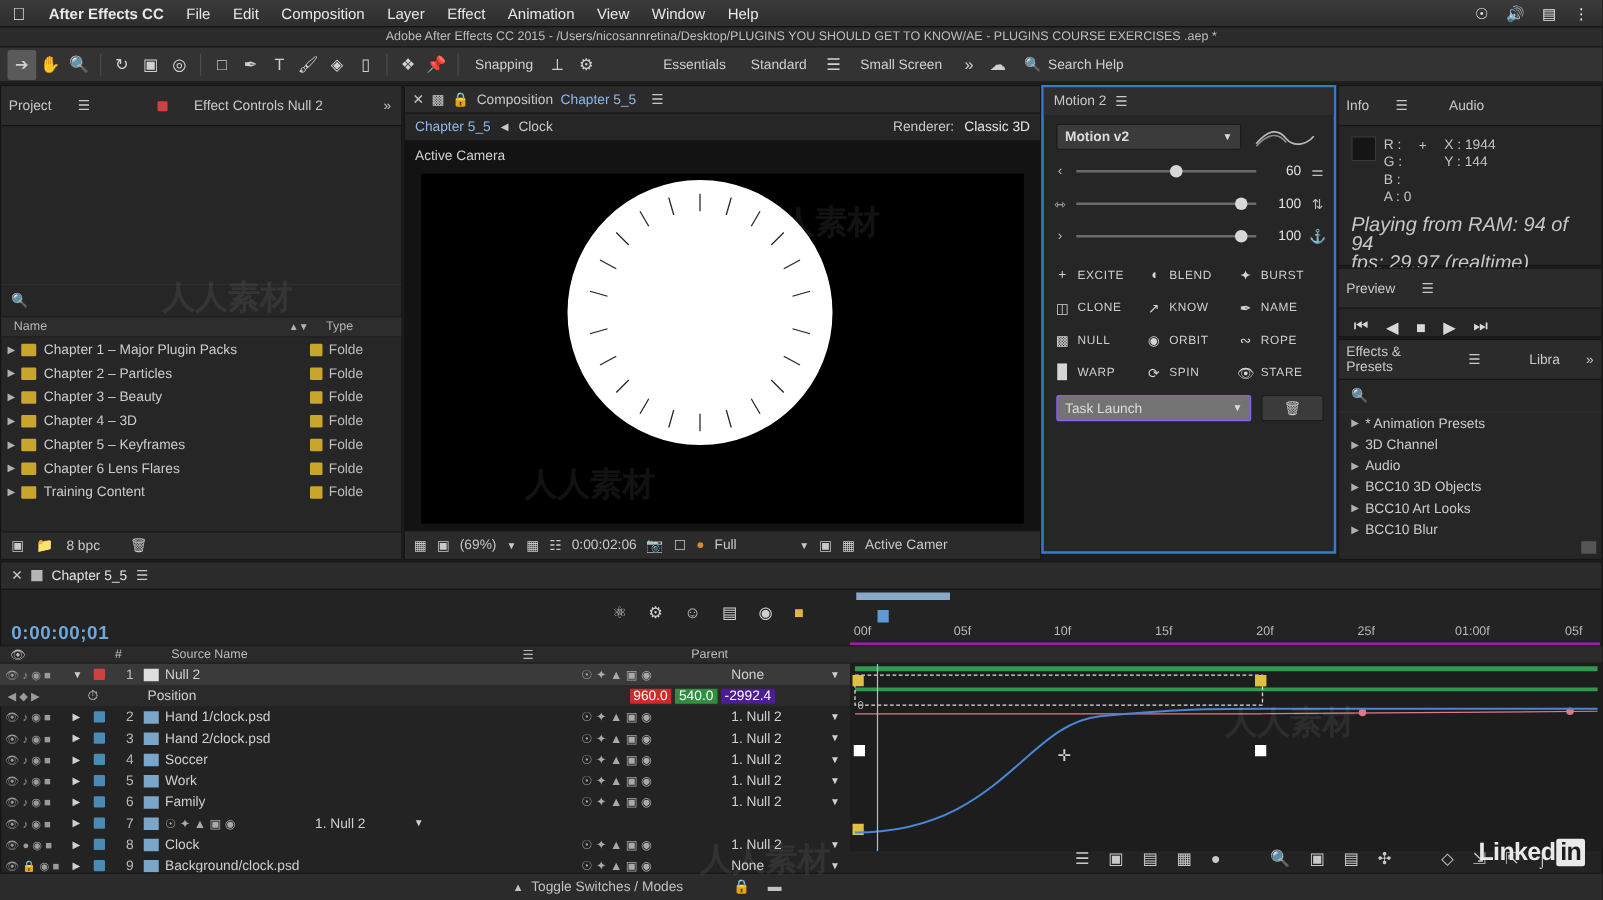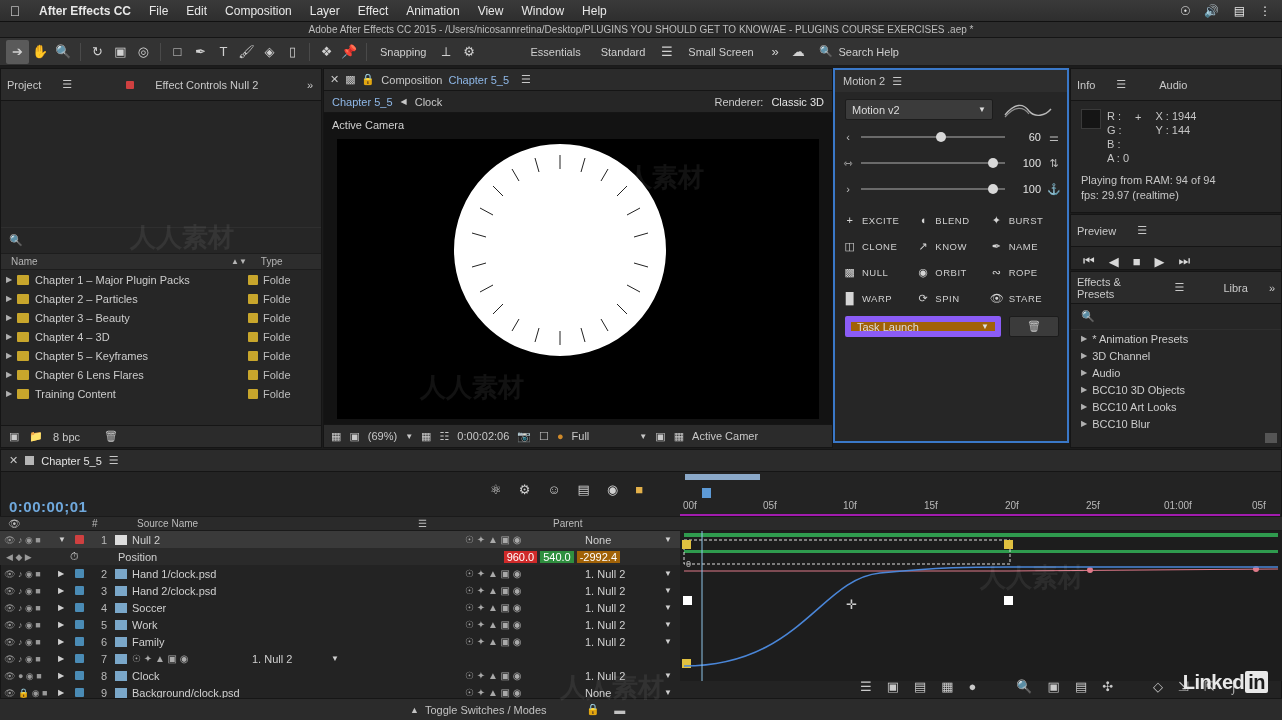"Motion v2" .motion-select { font-weight: none -> bold }
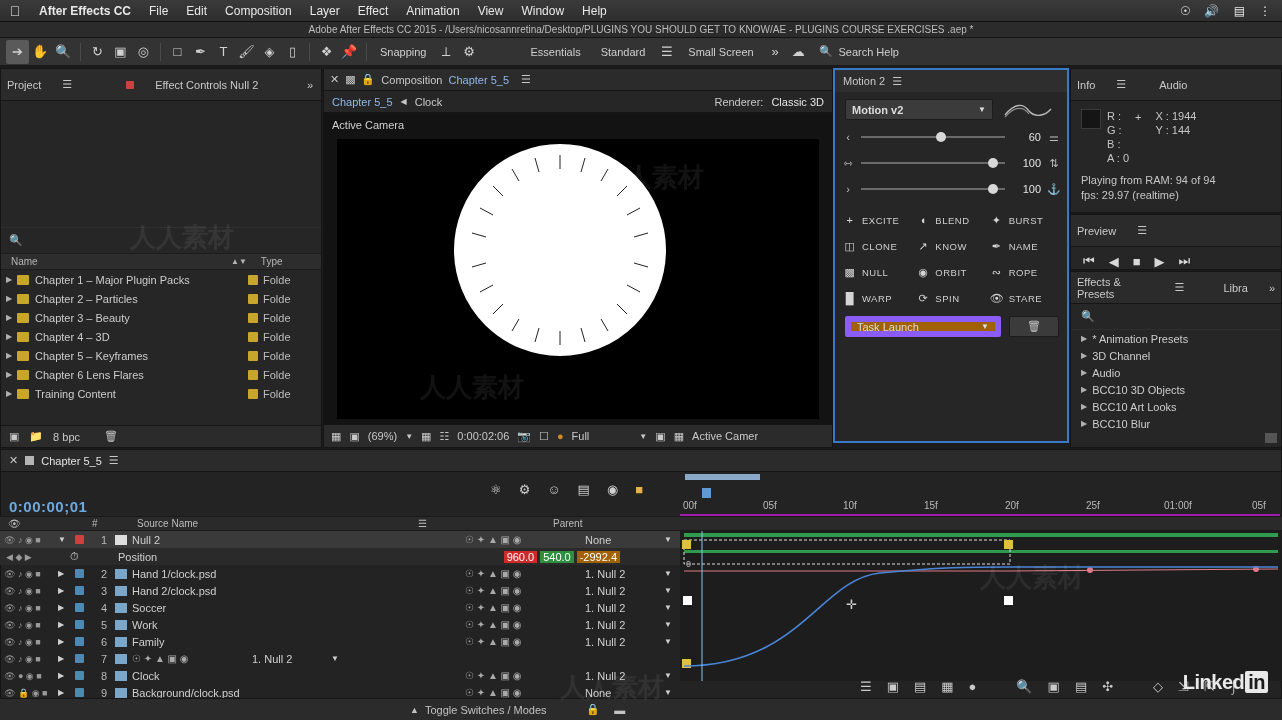"Playing from RAM: 94 of" .info-text { font-size: 11px -> 16px; font-style: none -> italic }
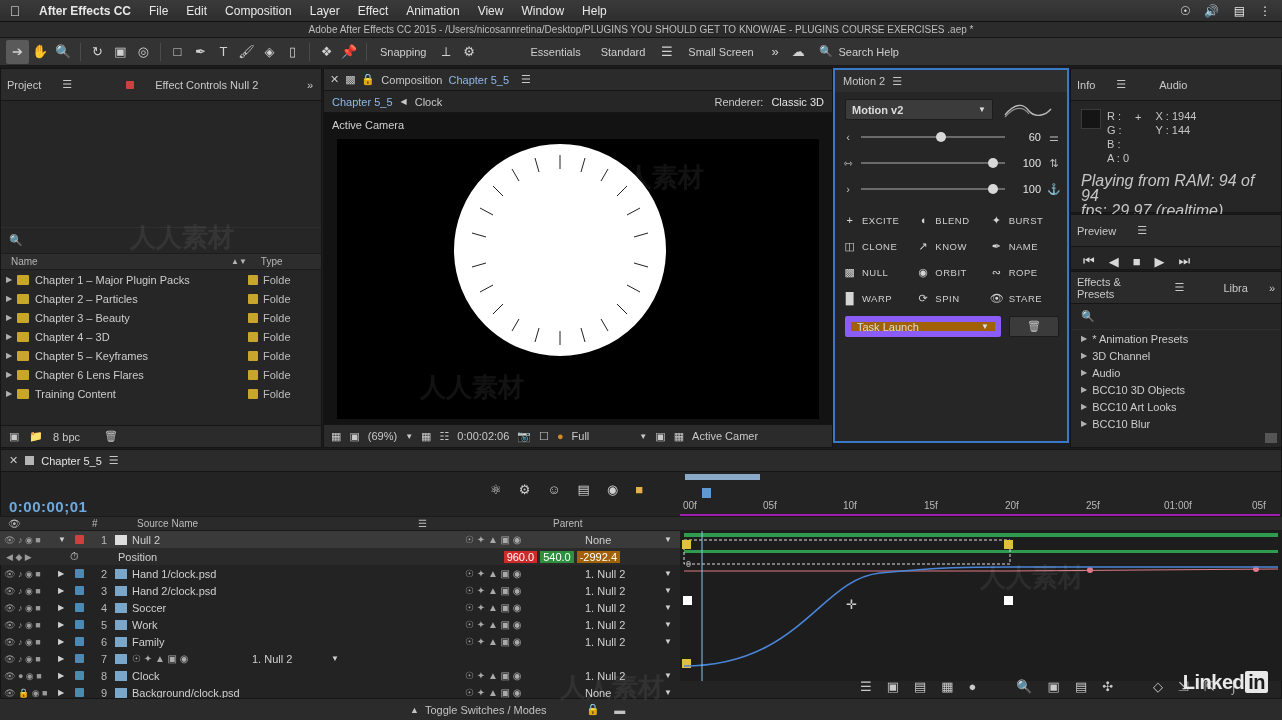"Task Launch" .task-sel { background: #a16207 -> #737373; border: 6px solid #8b5cf6 -> 1px solid #8b5cf6 }
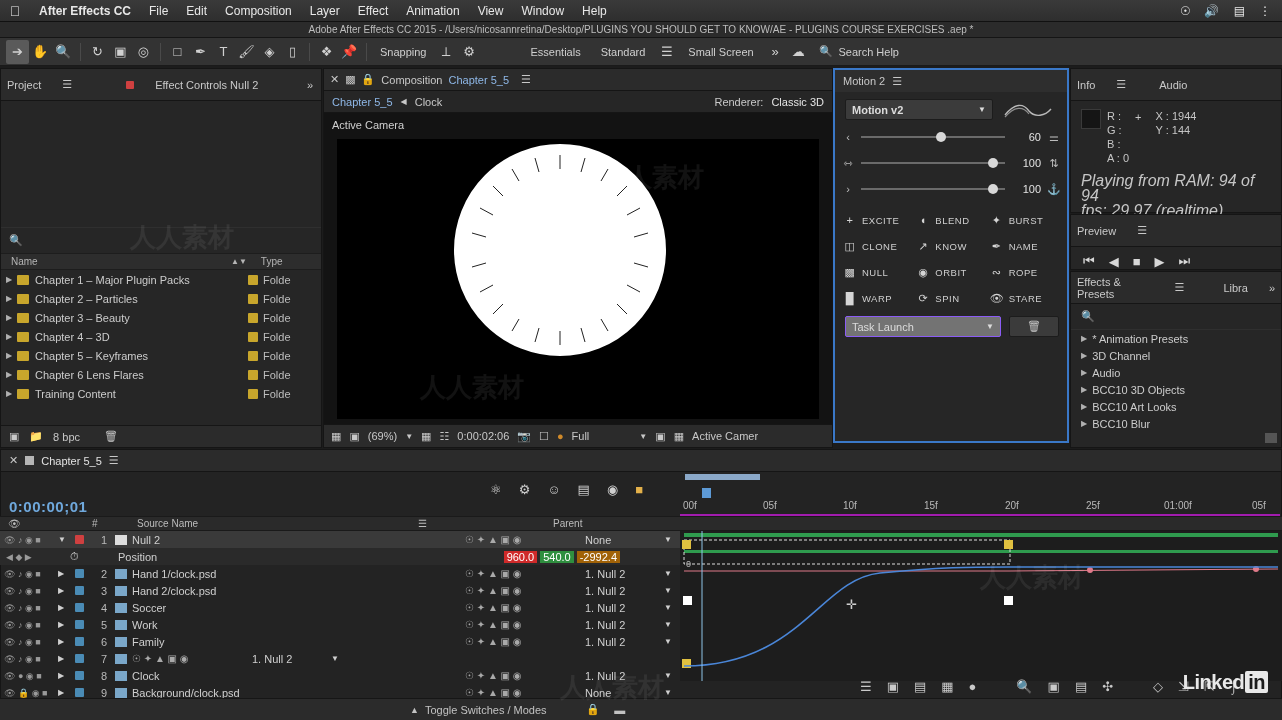"-2992.4" span { background: #a16207 -> #4c1d95 }
